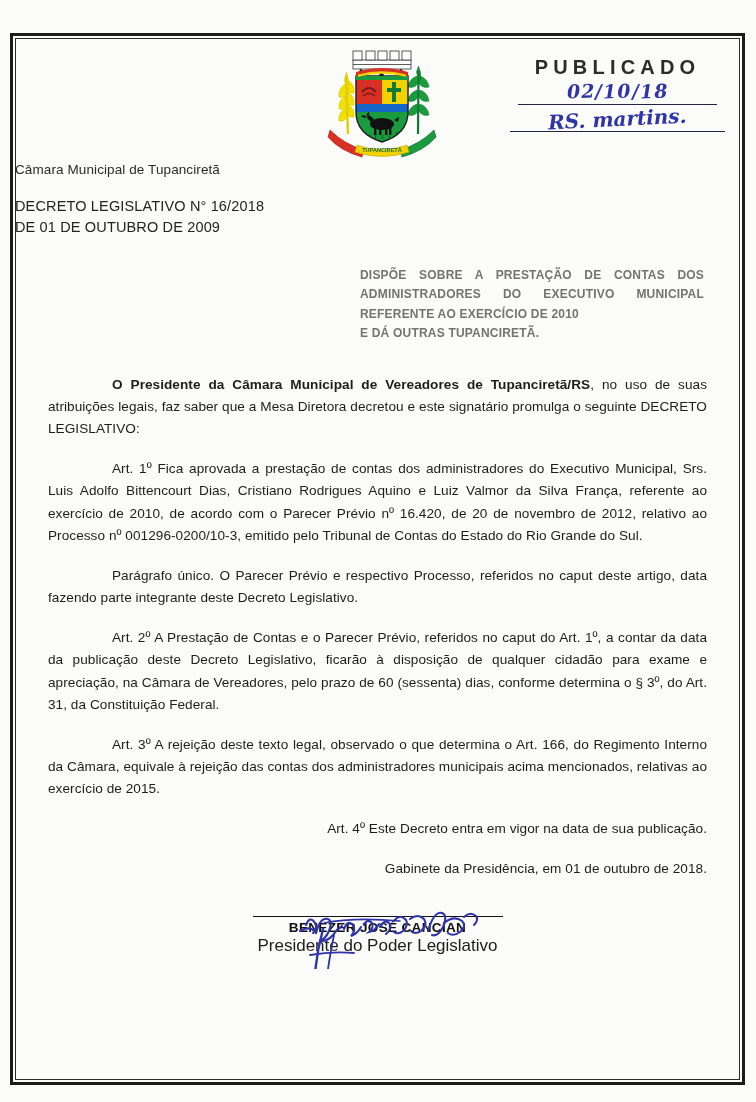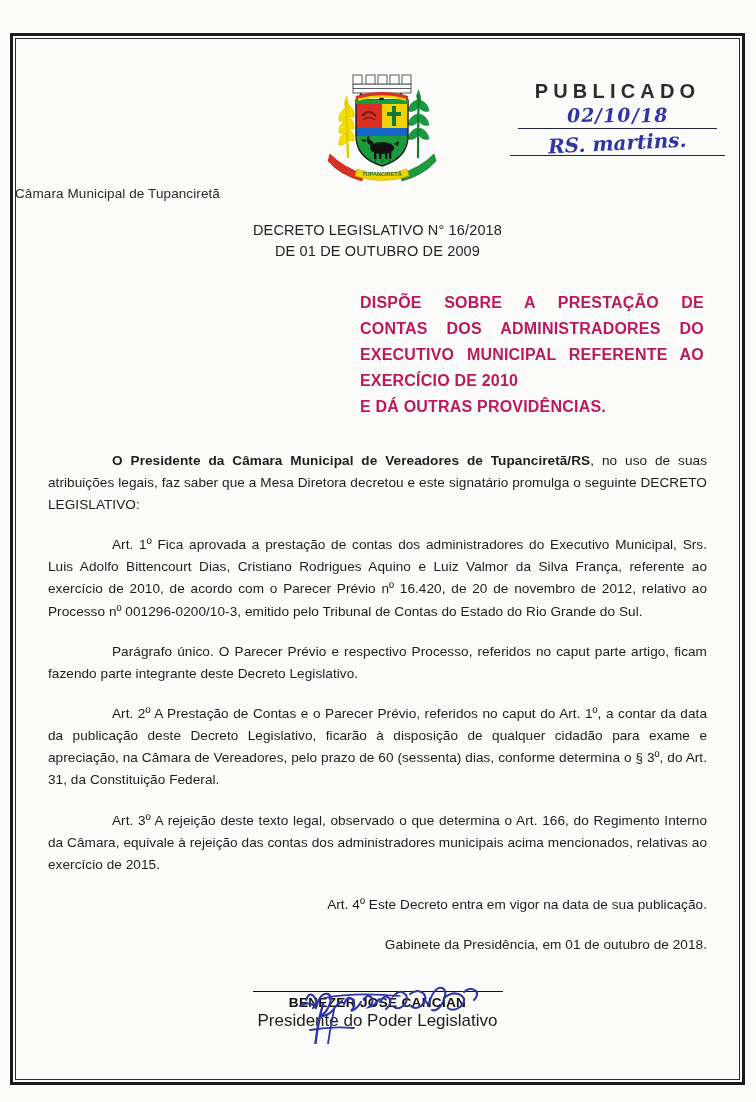"PUBLICADO" #content { margin-top: 24px -> none }
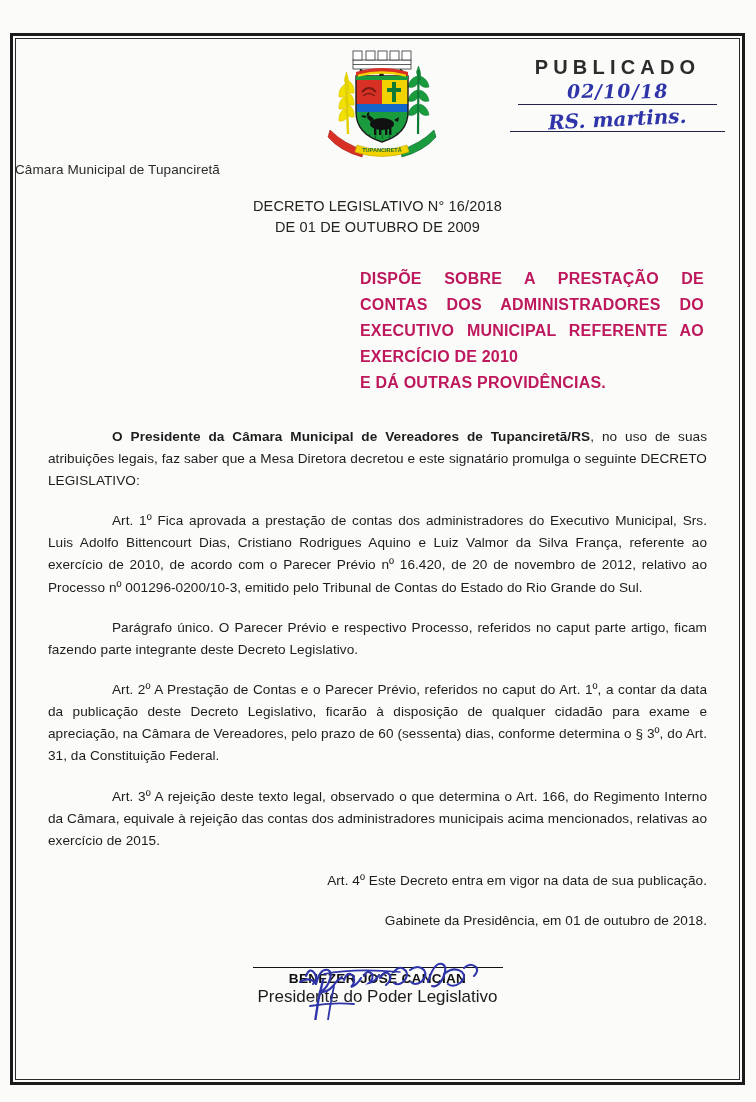"DECRETO LEGISLATIVO N° 16/2018" .doc-title { text-align: center -> left }
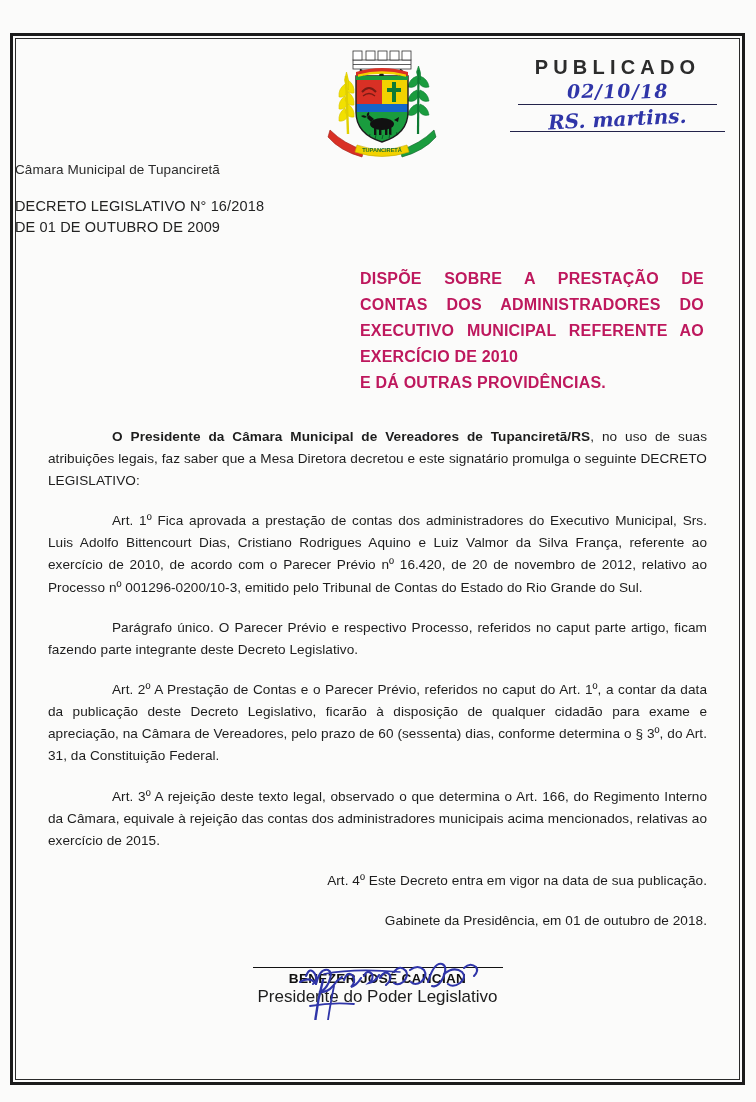"DISPÕE SOBRE A PRESTAÇÃO DE" .ementa { color: #be185d -> #737373; font-size: 16px -> 12px }
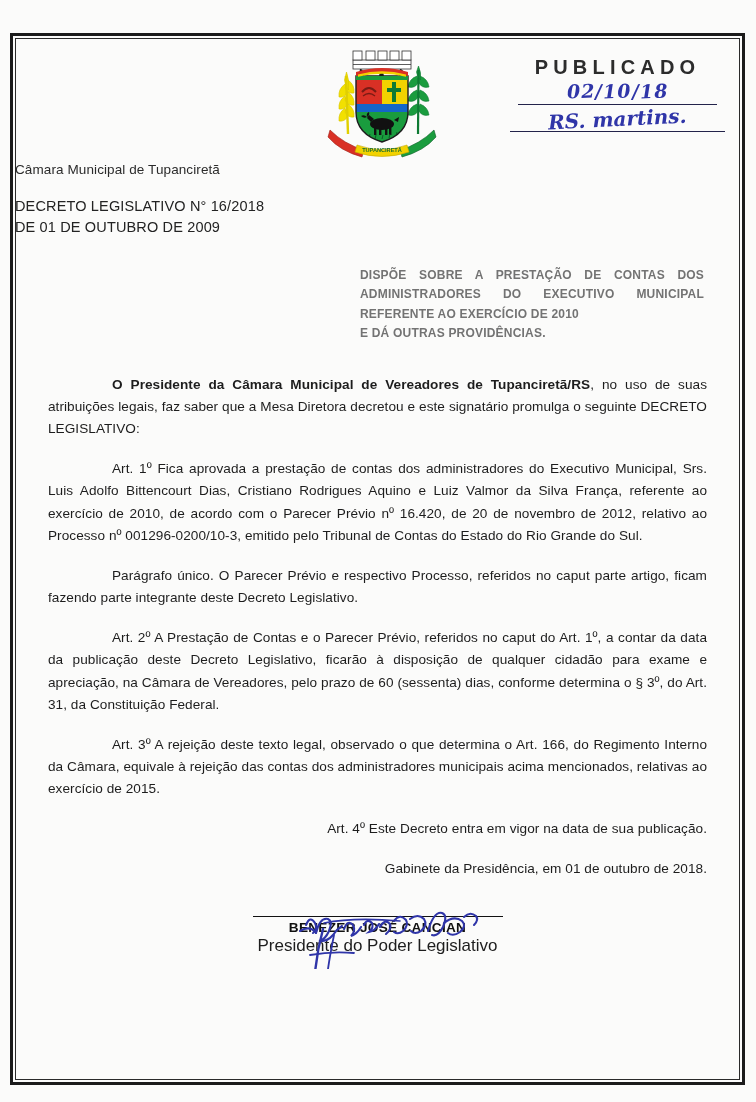"E DÁ OUTRAS PROVIDÊNCIAS." span.lastline { text: PROVIDÊNCIAS -> TUPANCIRETÃ }
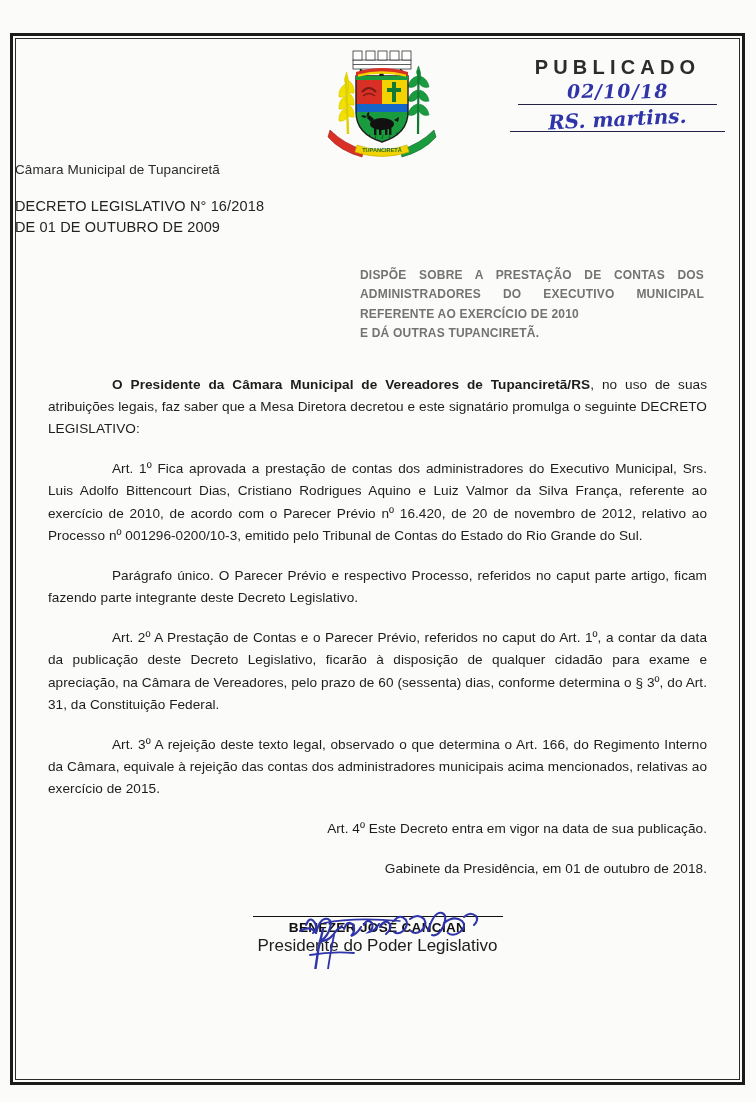"Parágrafo único. O Parecer Prévio" p.para { text: parte artigo, ficam -> deste artigo, data }
